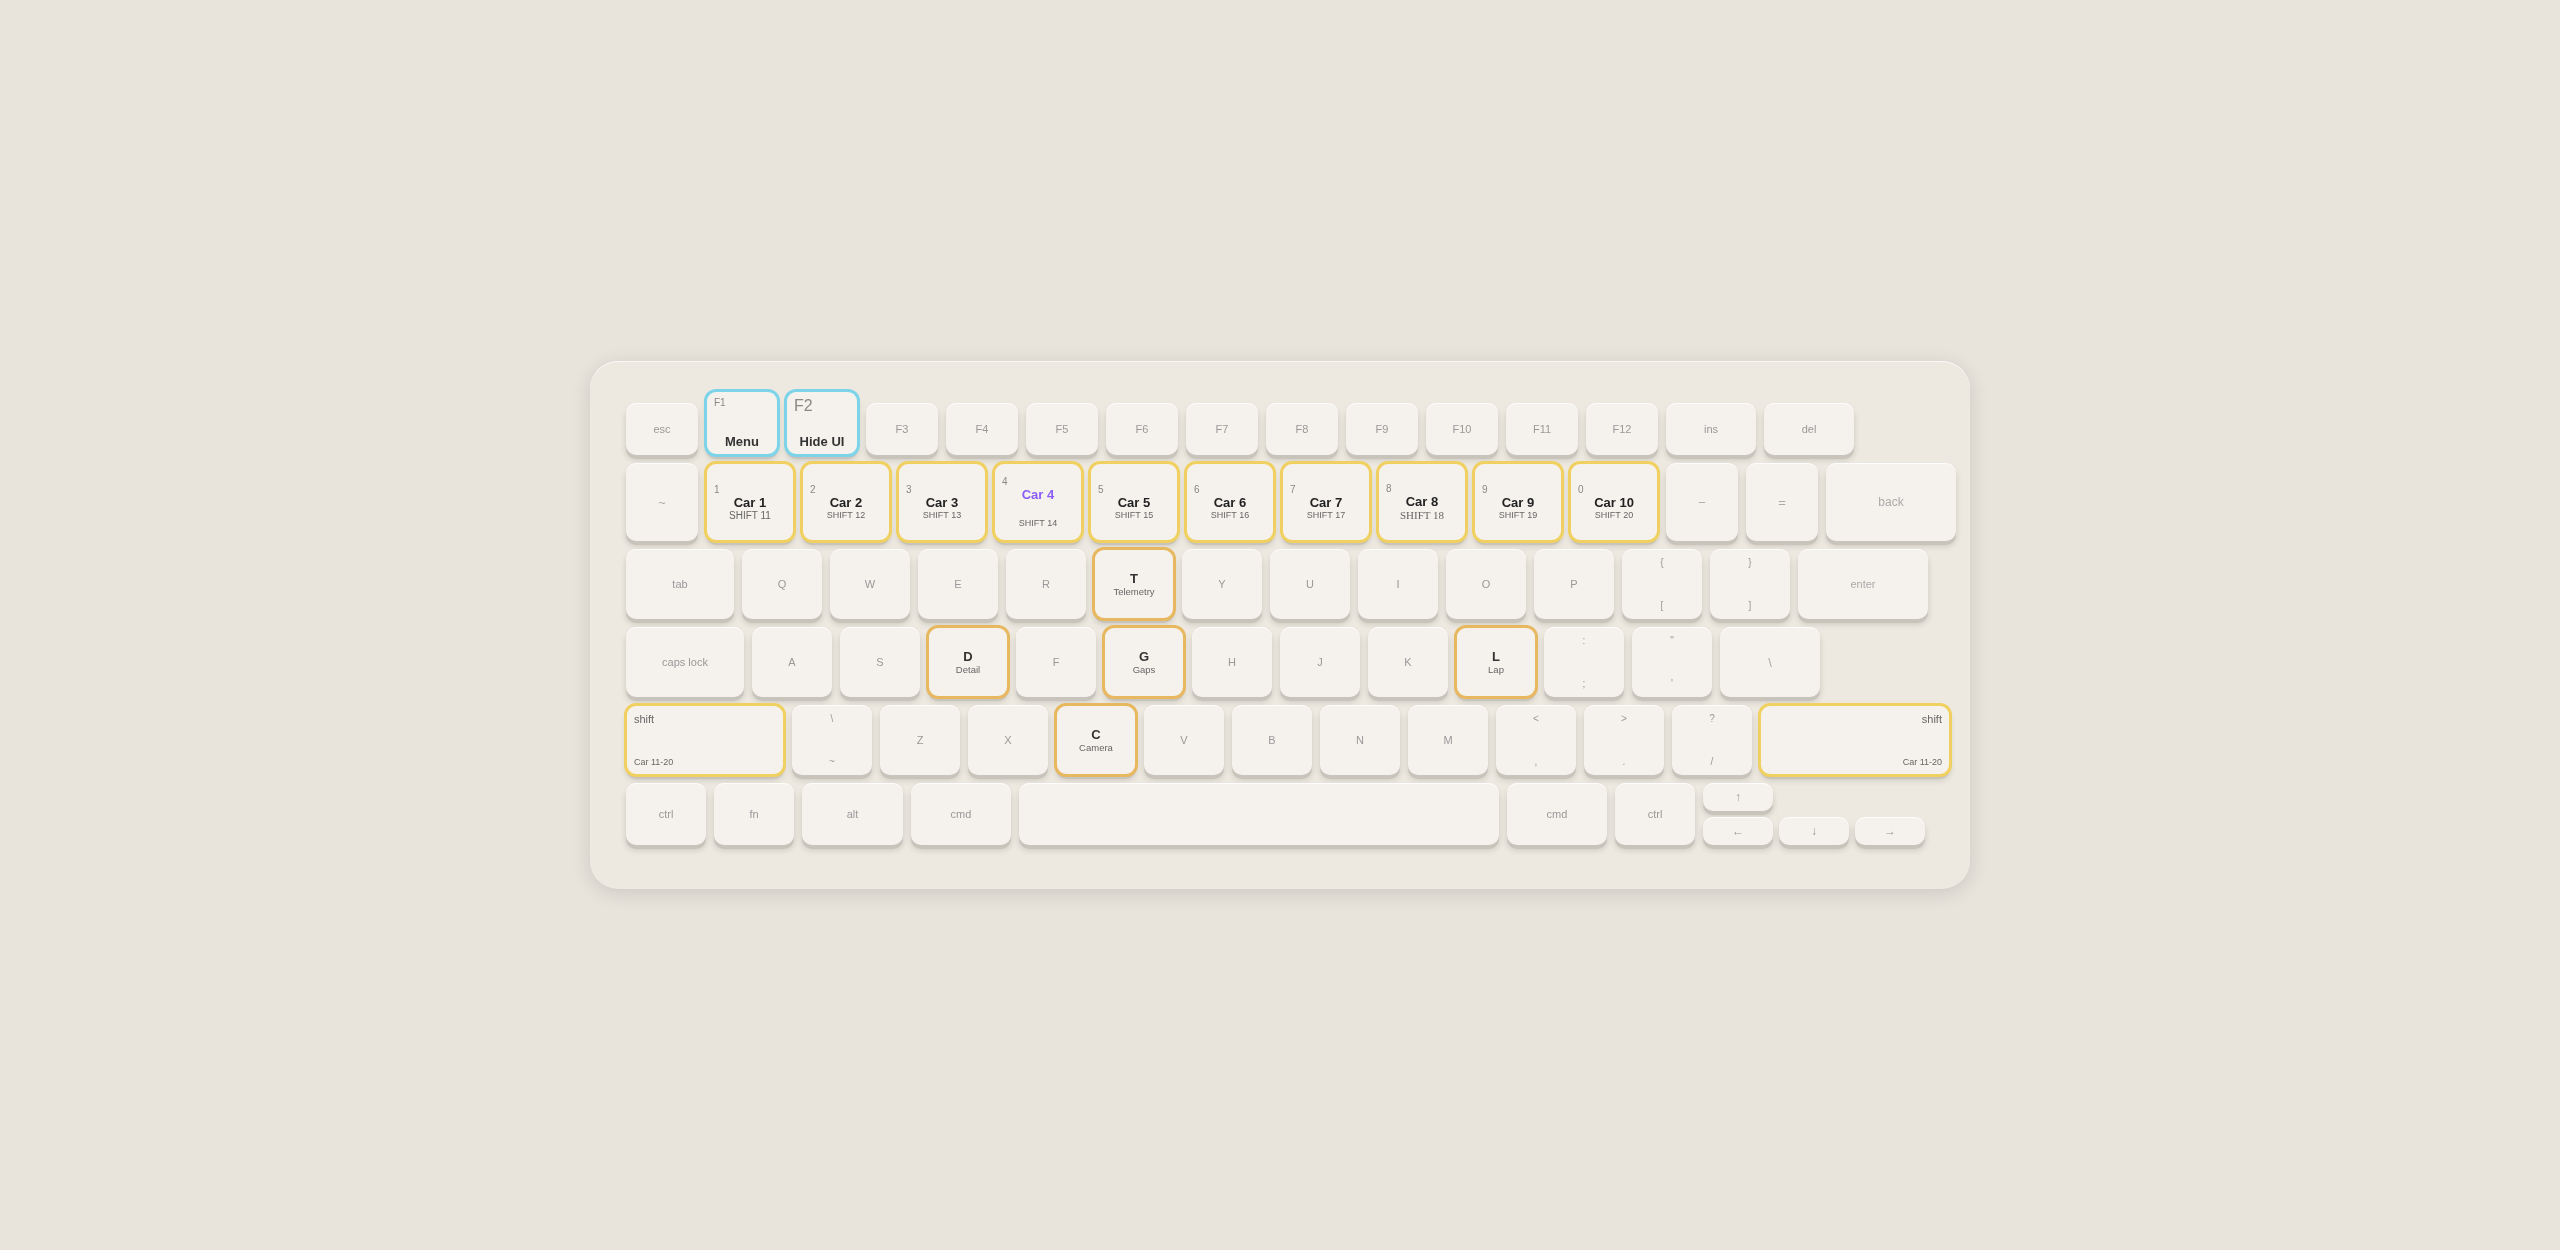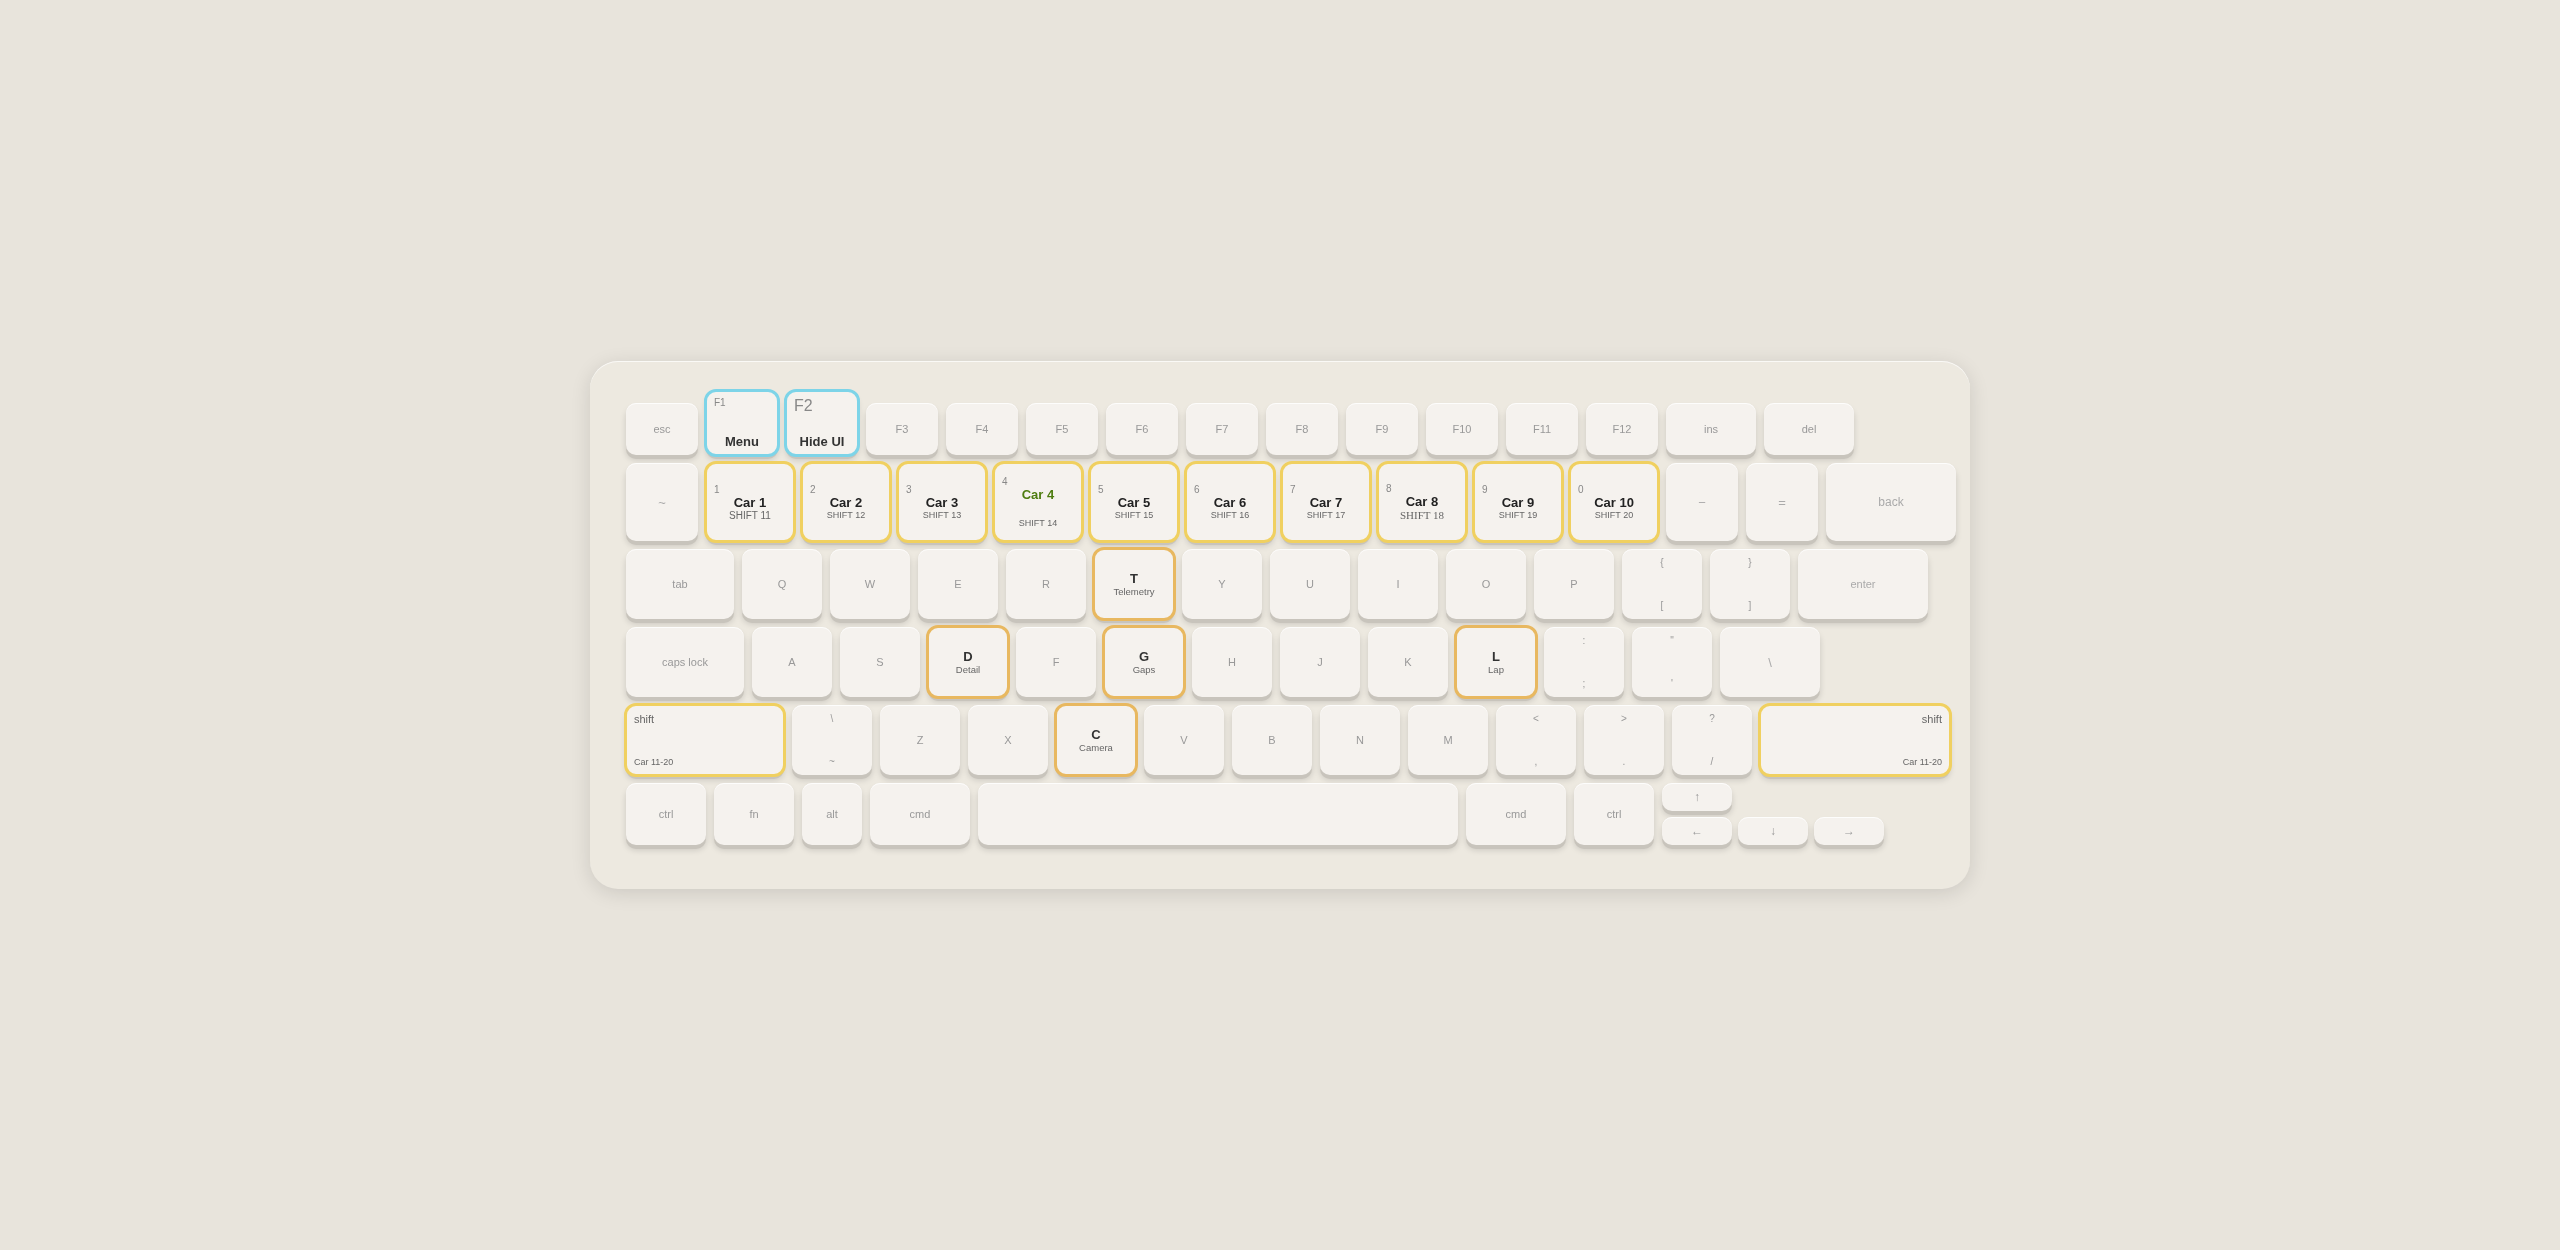"Car 4" span { color: #4d7c0f -> #8b5cf6 }
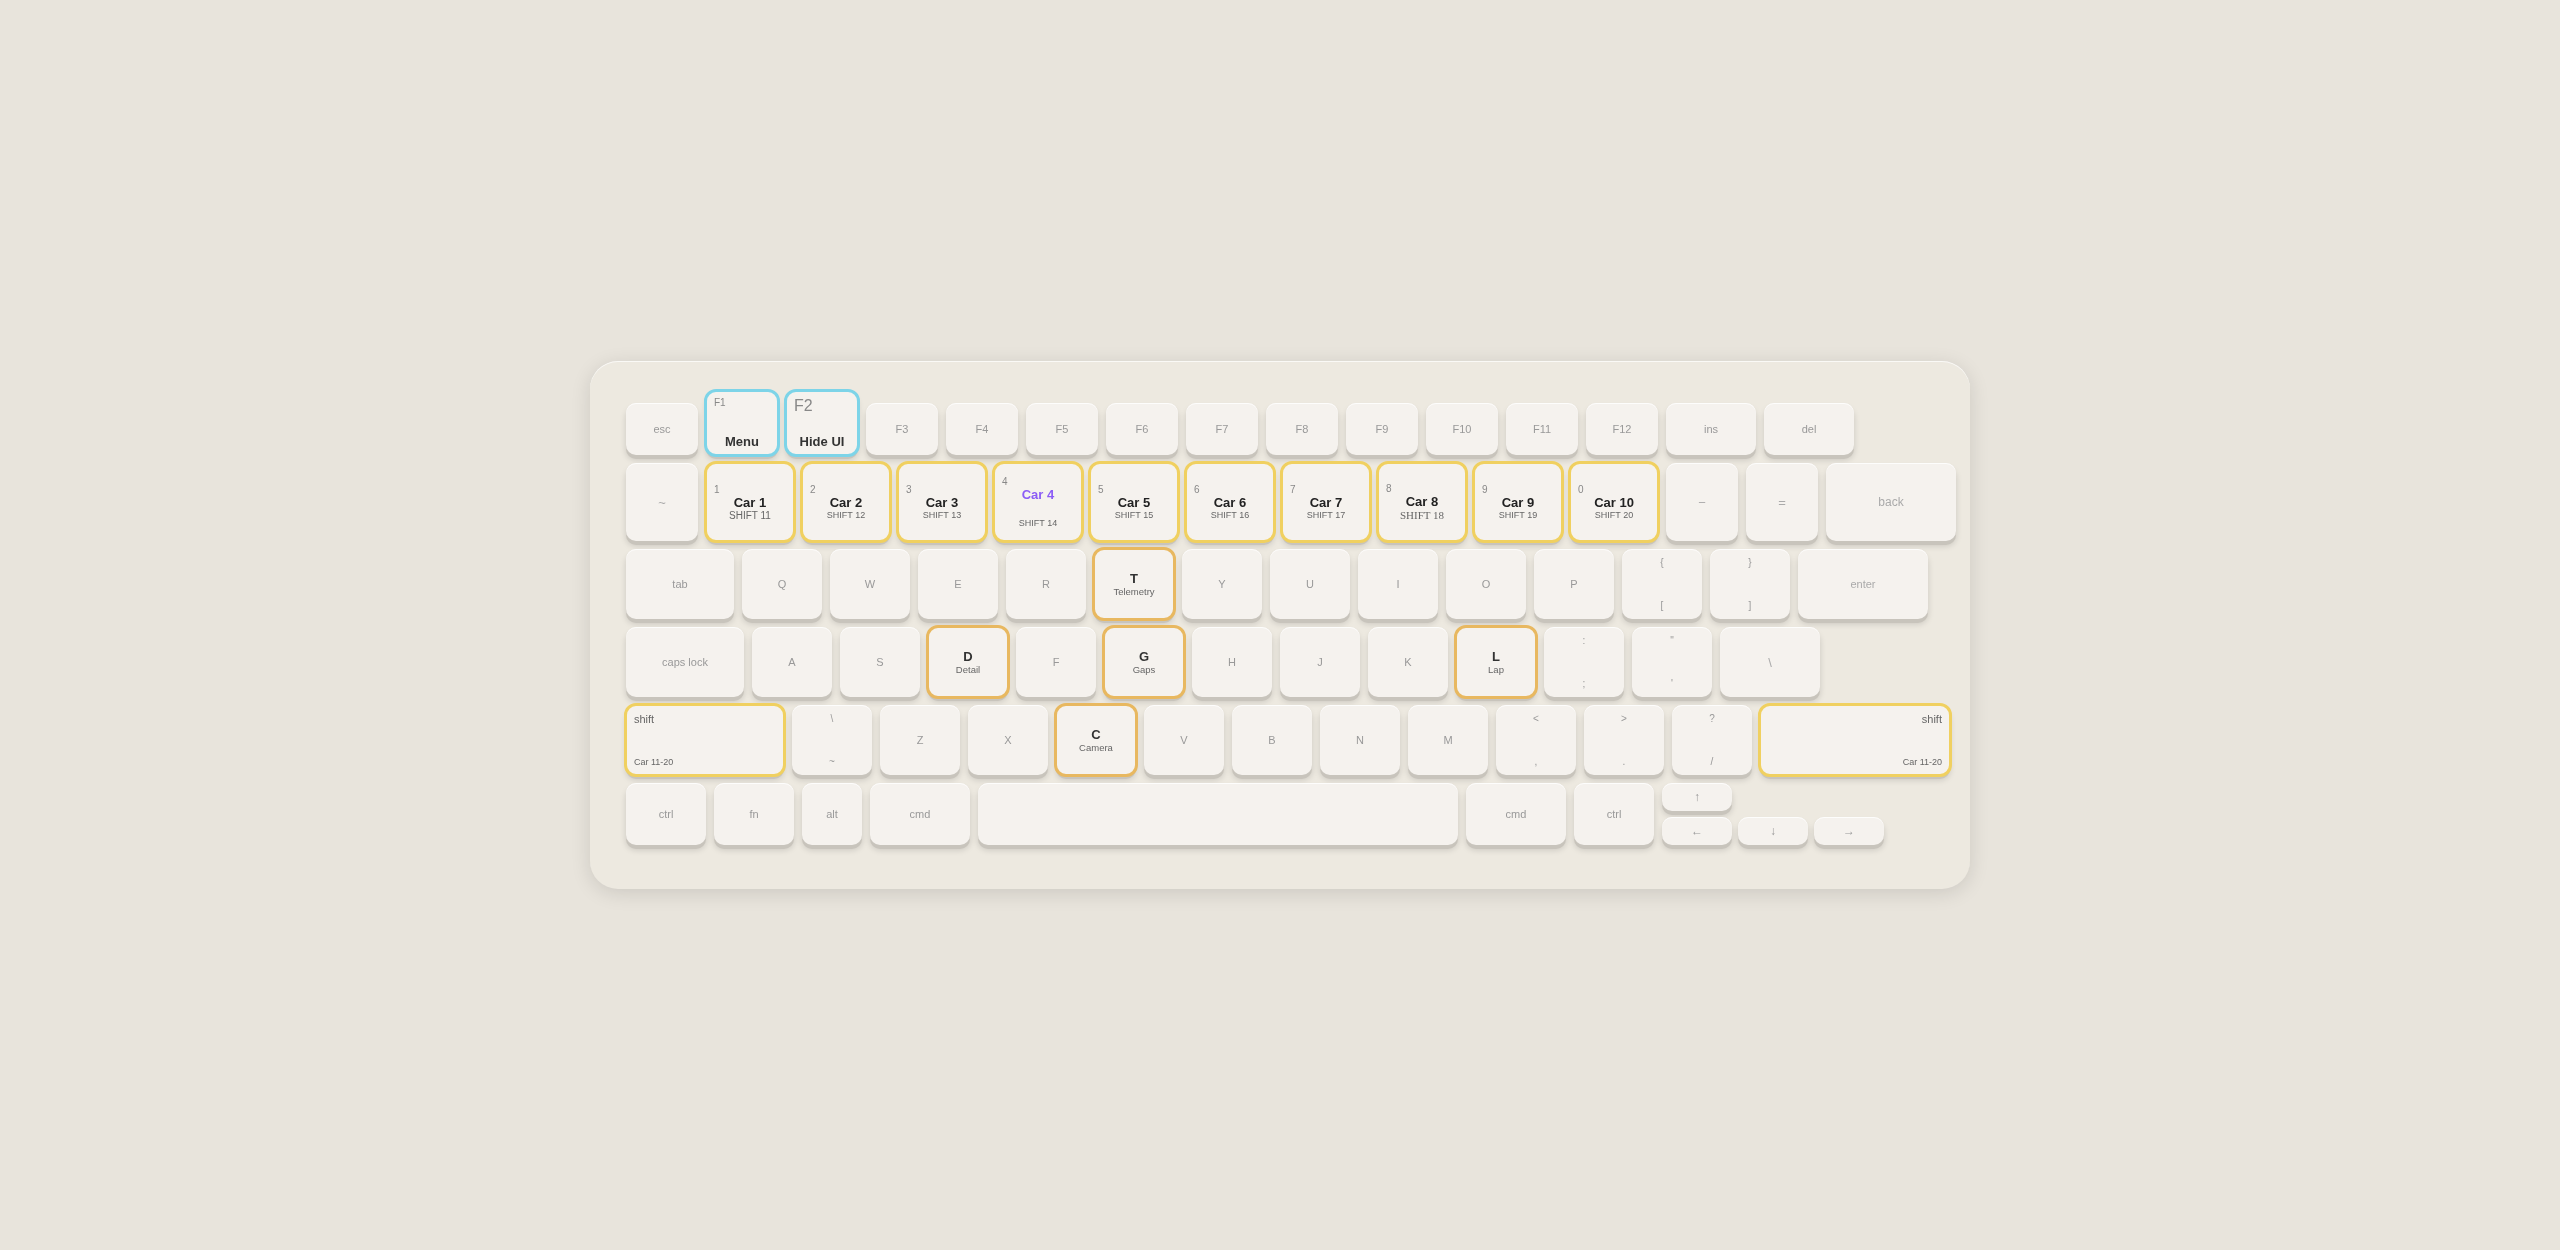"alt" .w-alt { width: 60px -> 101px }
